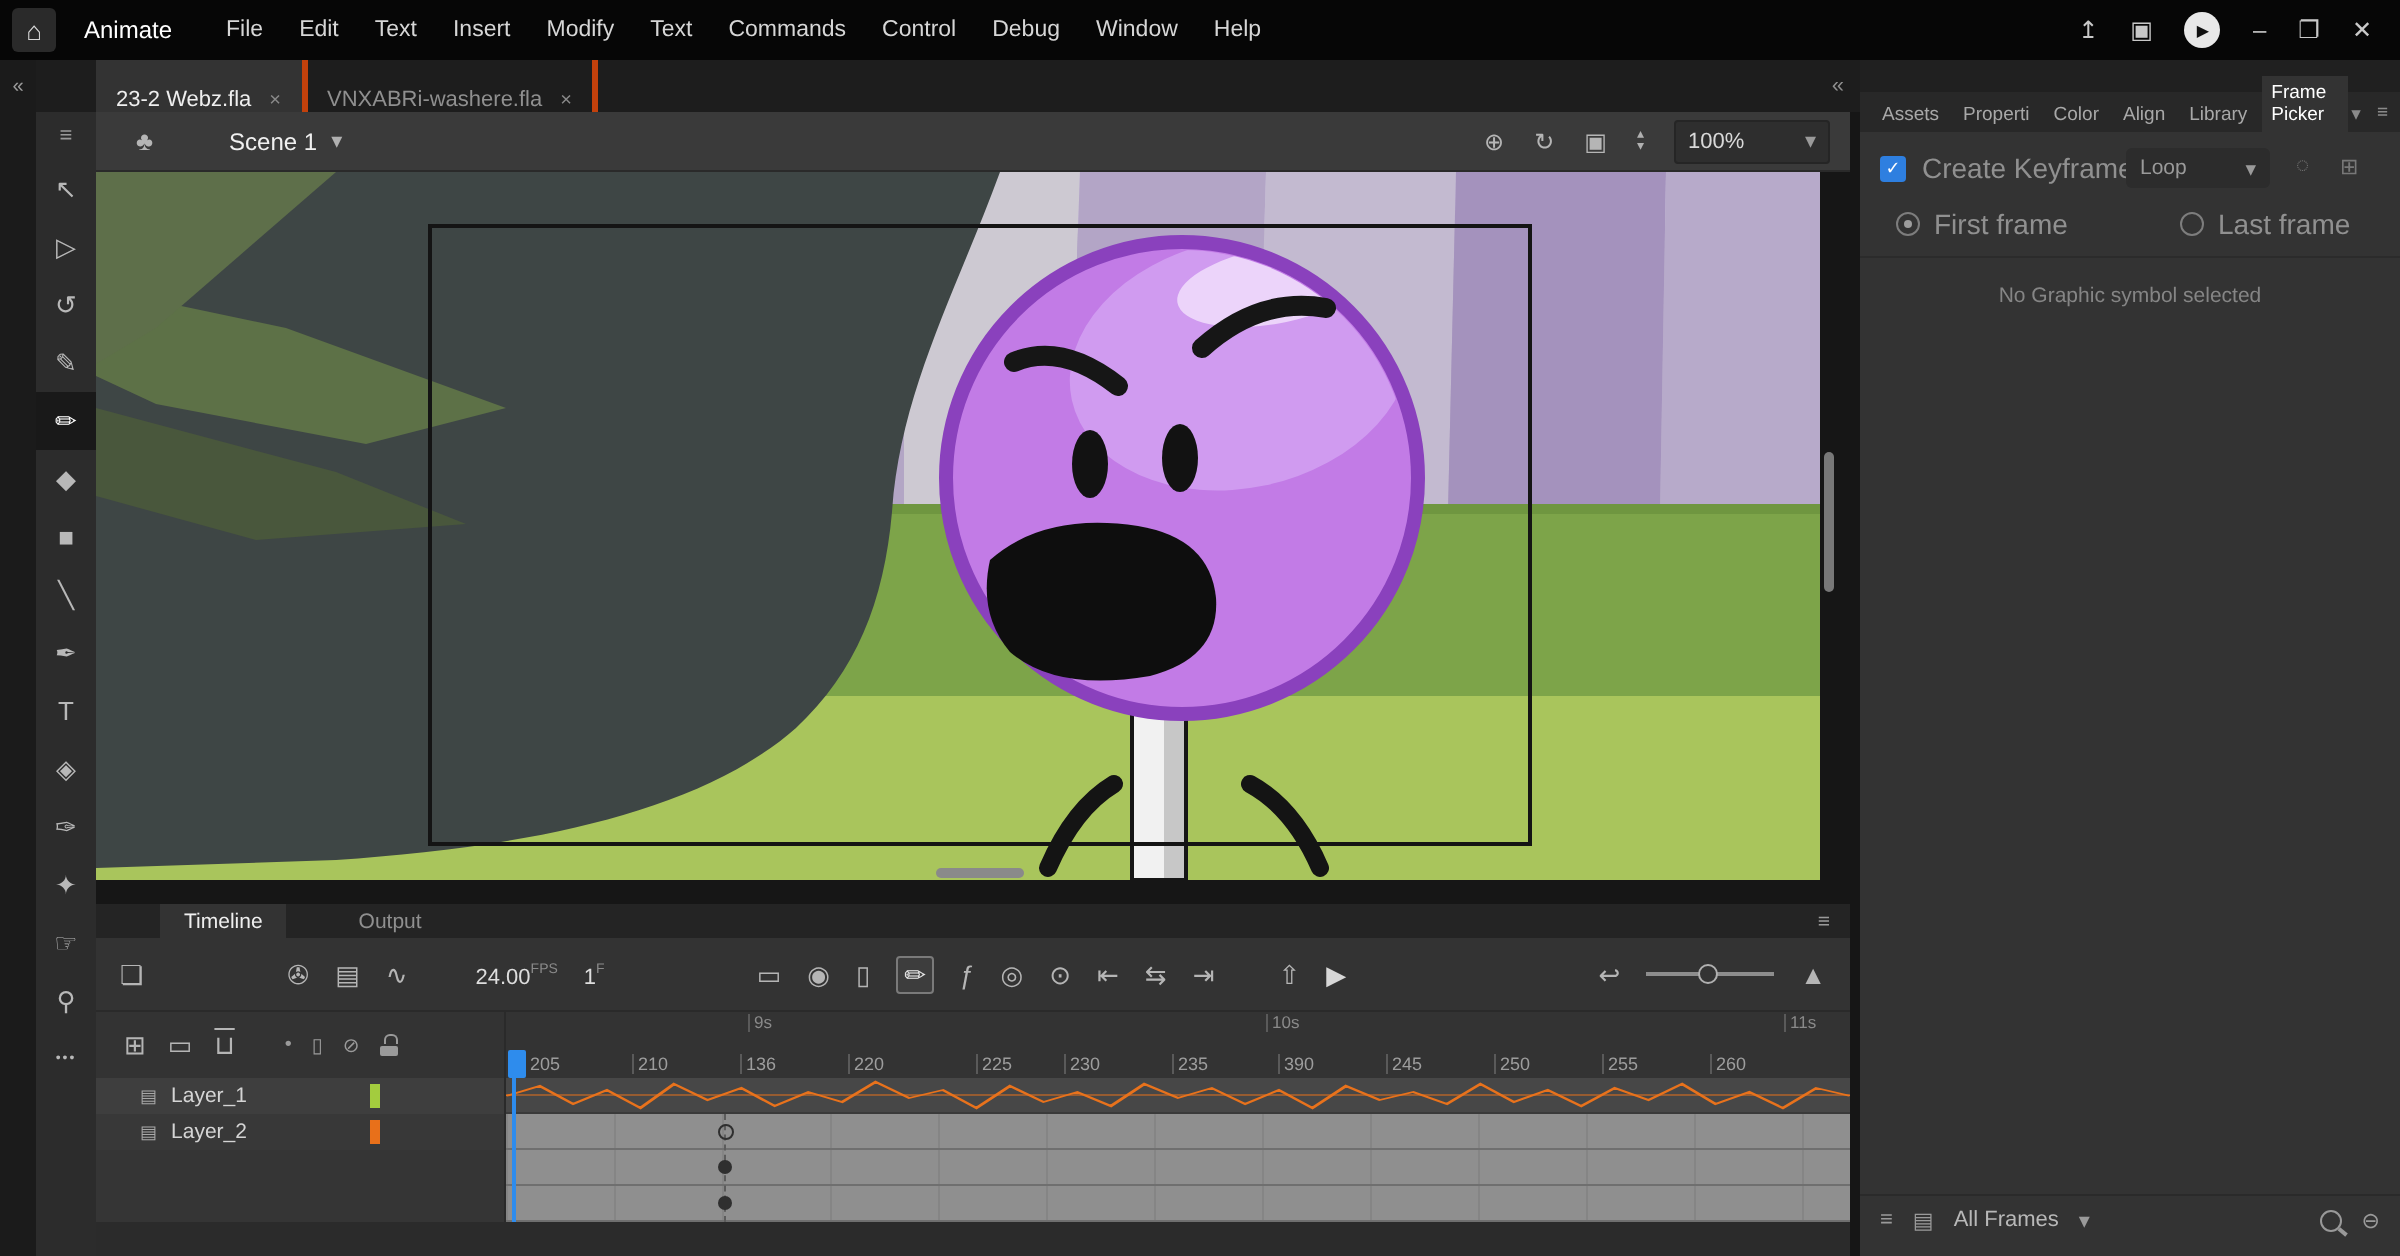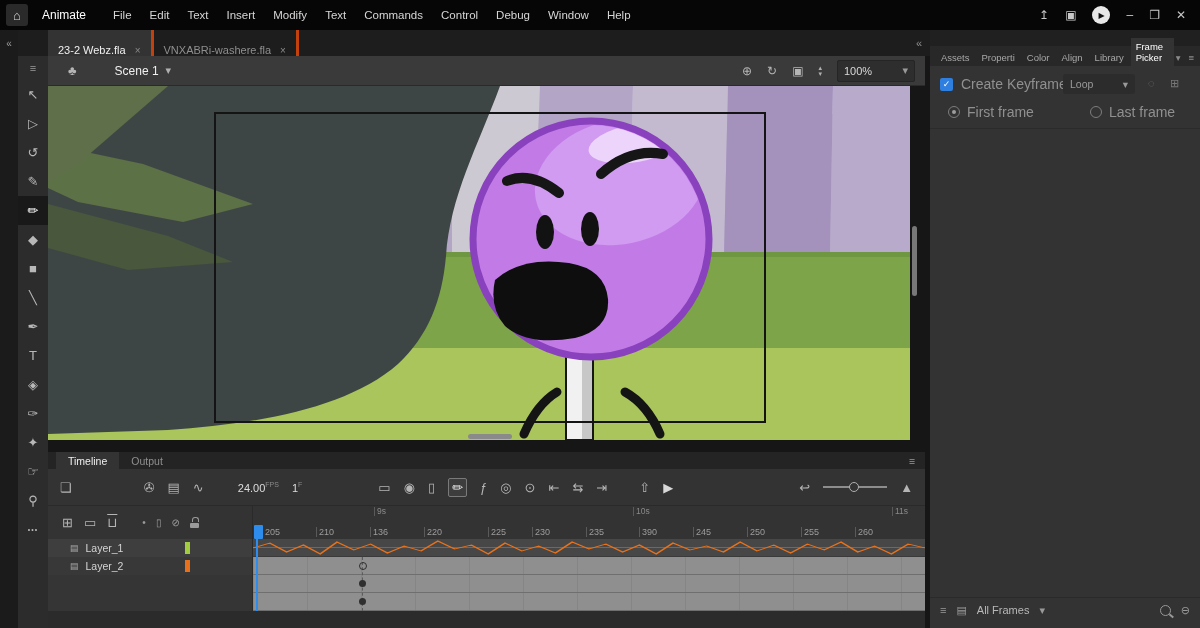"No Graphic symbol selected" div.rp-empty { html: none -> <div>No Graphic symbol selected</div> }
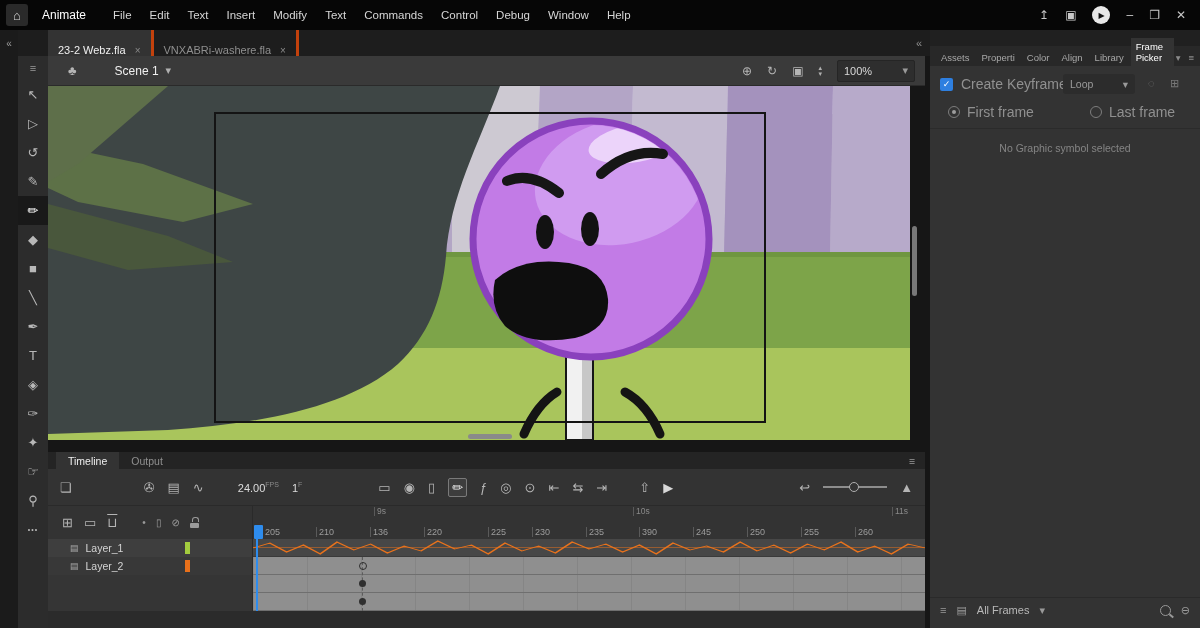"Timeline" .tl-tab { margin-left: none -> 24px }
